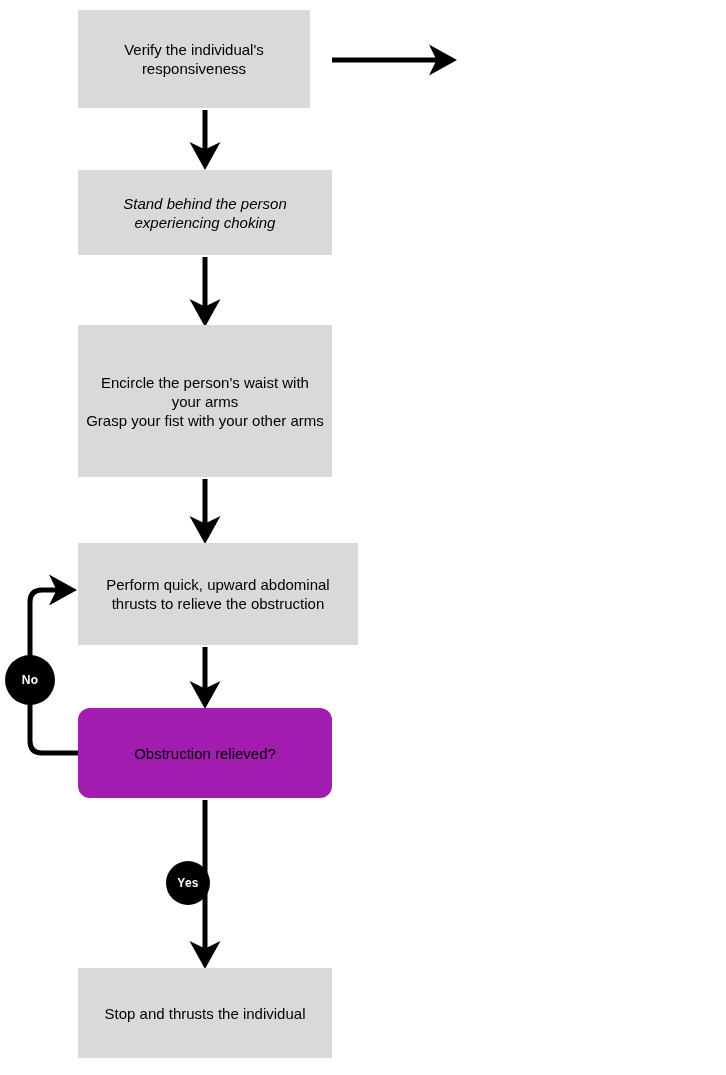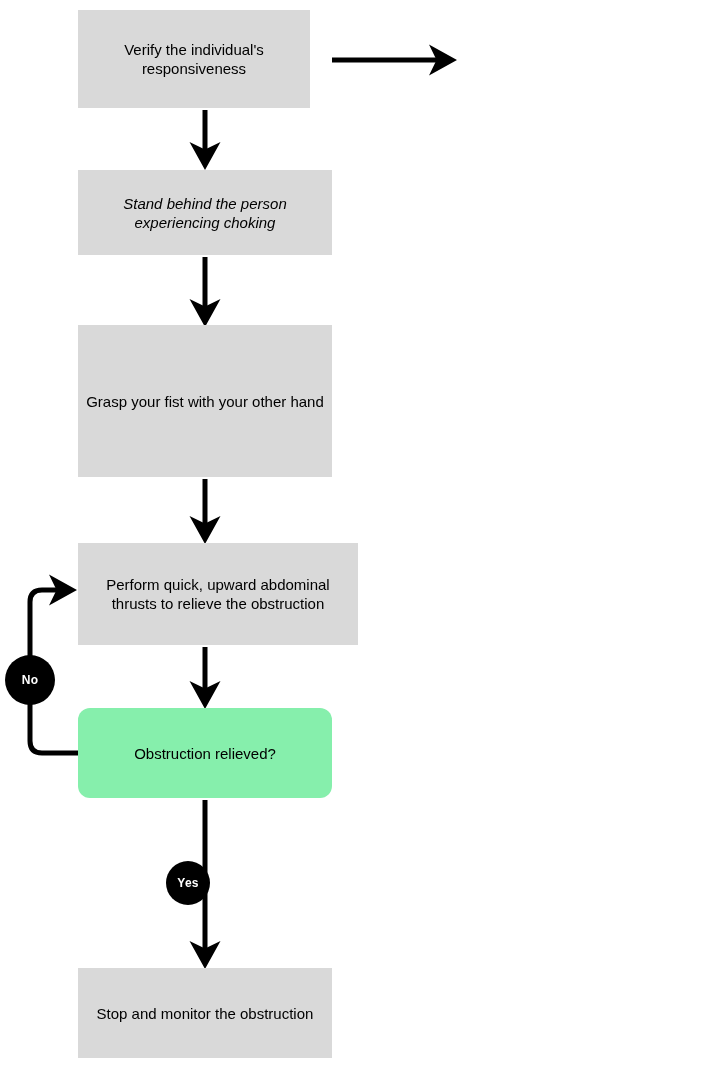"Encircle the person's waist with" span.line { html: none -> <span>Encircle the person's waist with your arms</span> }
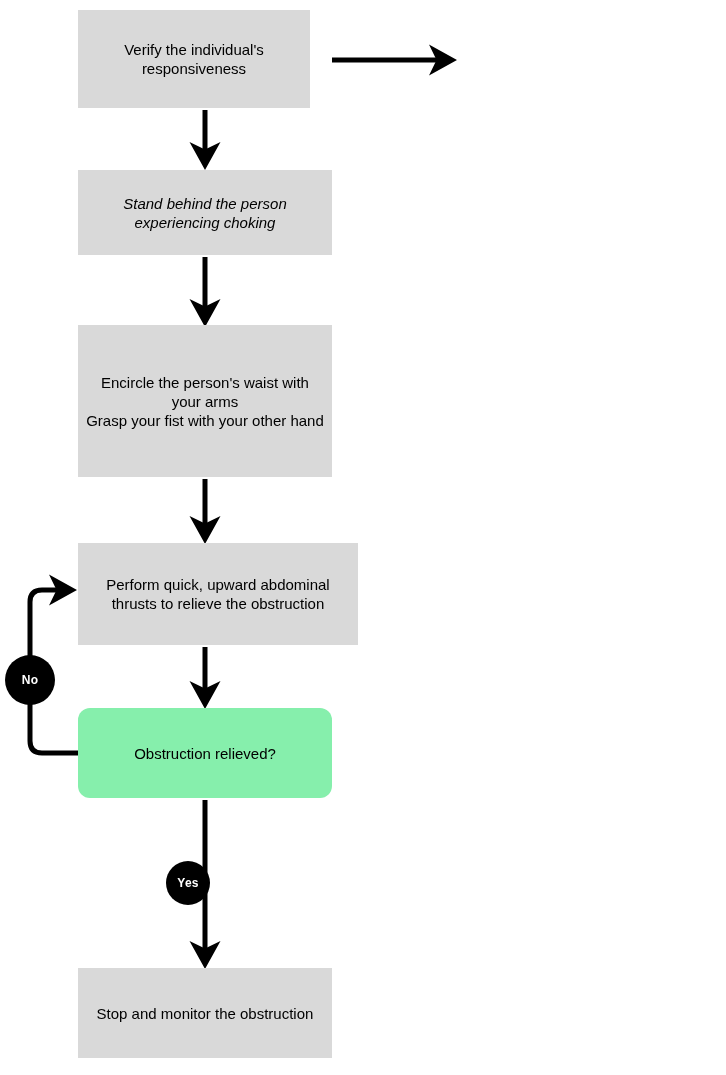"Grasp your fist with your" span.line { text: hand -> arms }
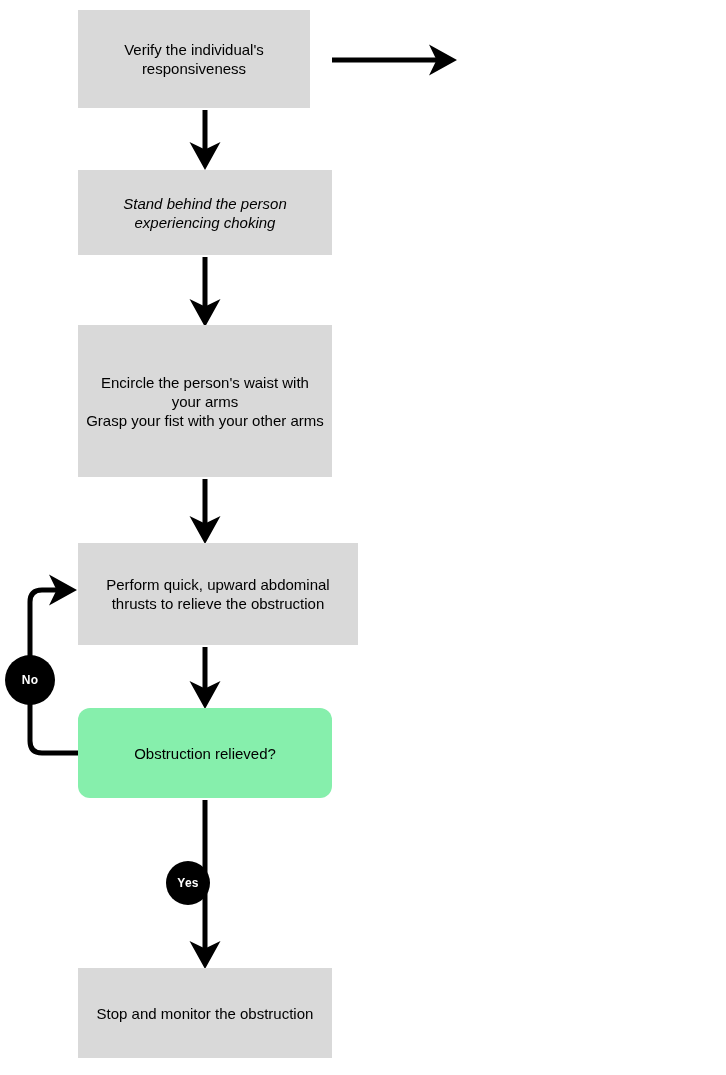"Obstruction relieved?" .node-decision { background: #86efac -> #a21caf }
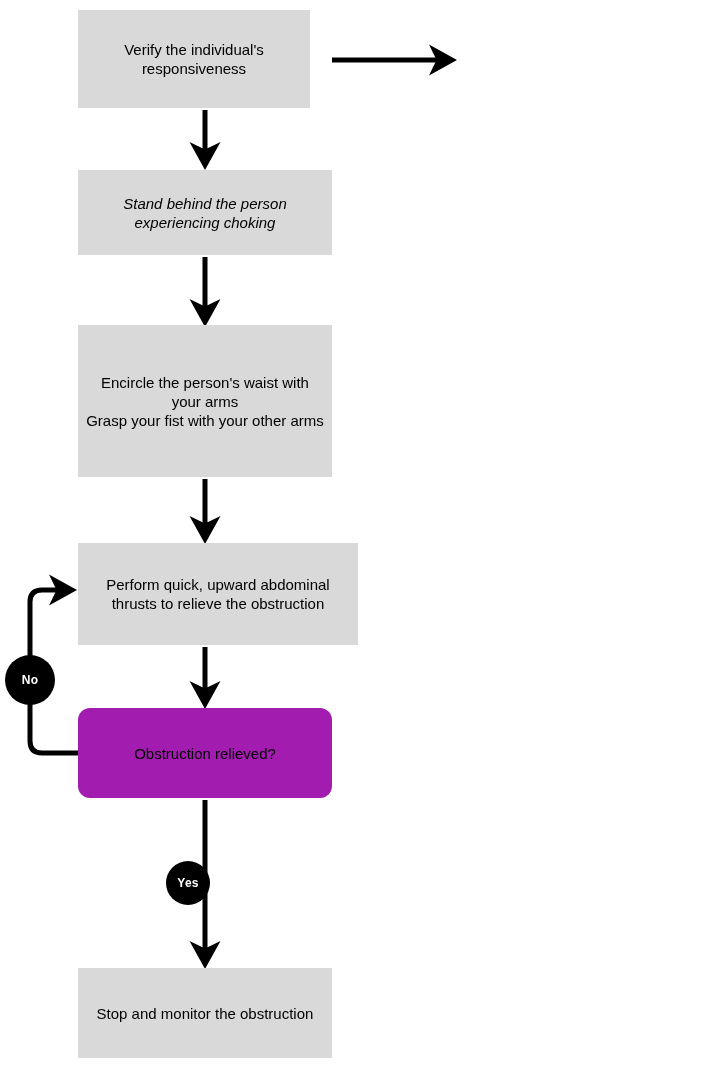"Stop and monitor the obstruction" span { text: monitor the obstruction -> thrusts the individual }
